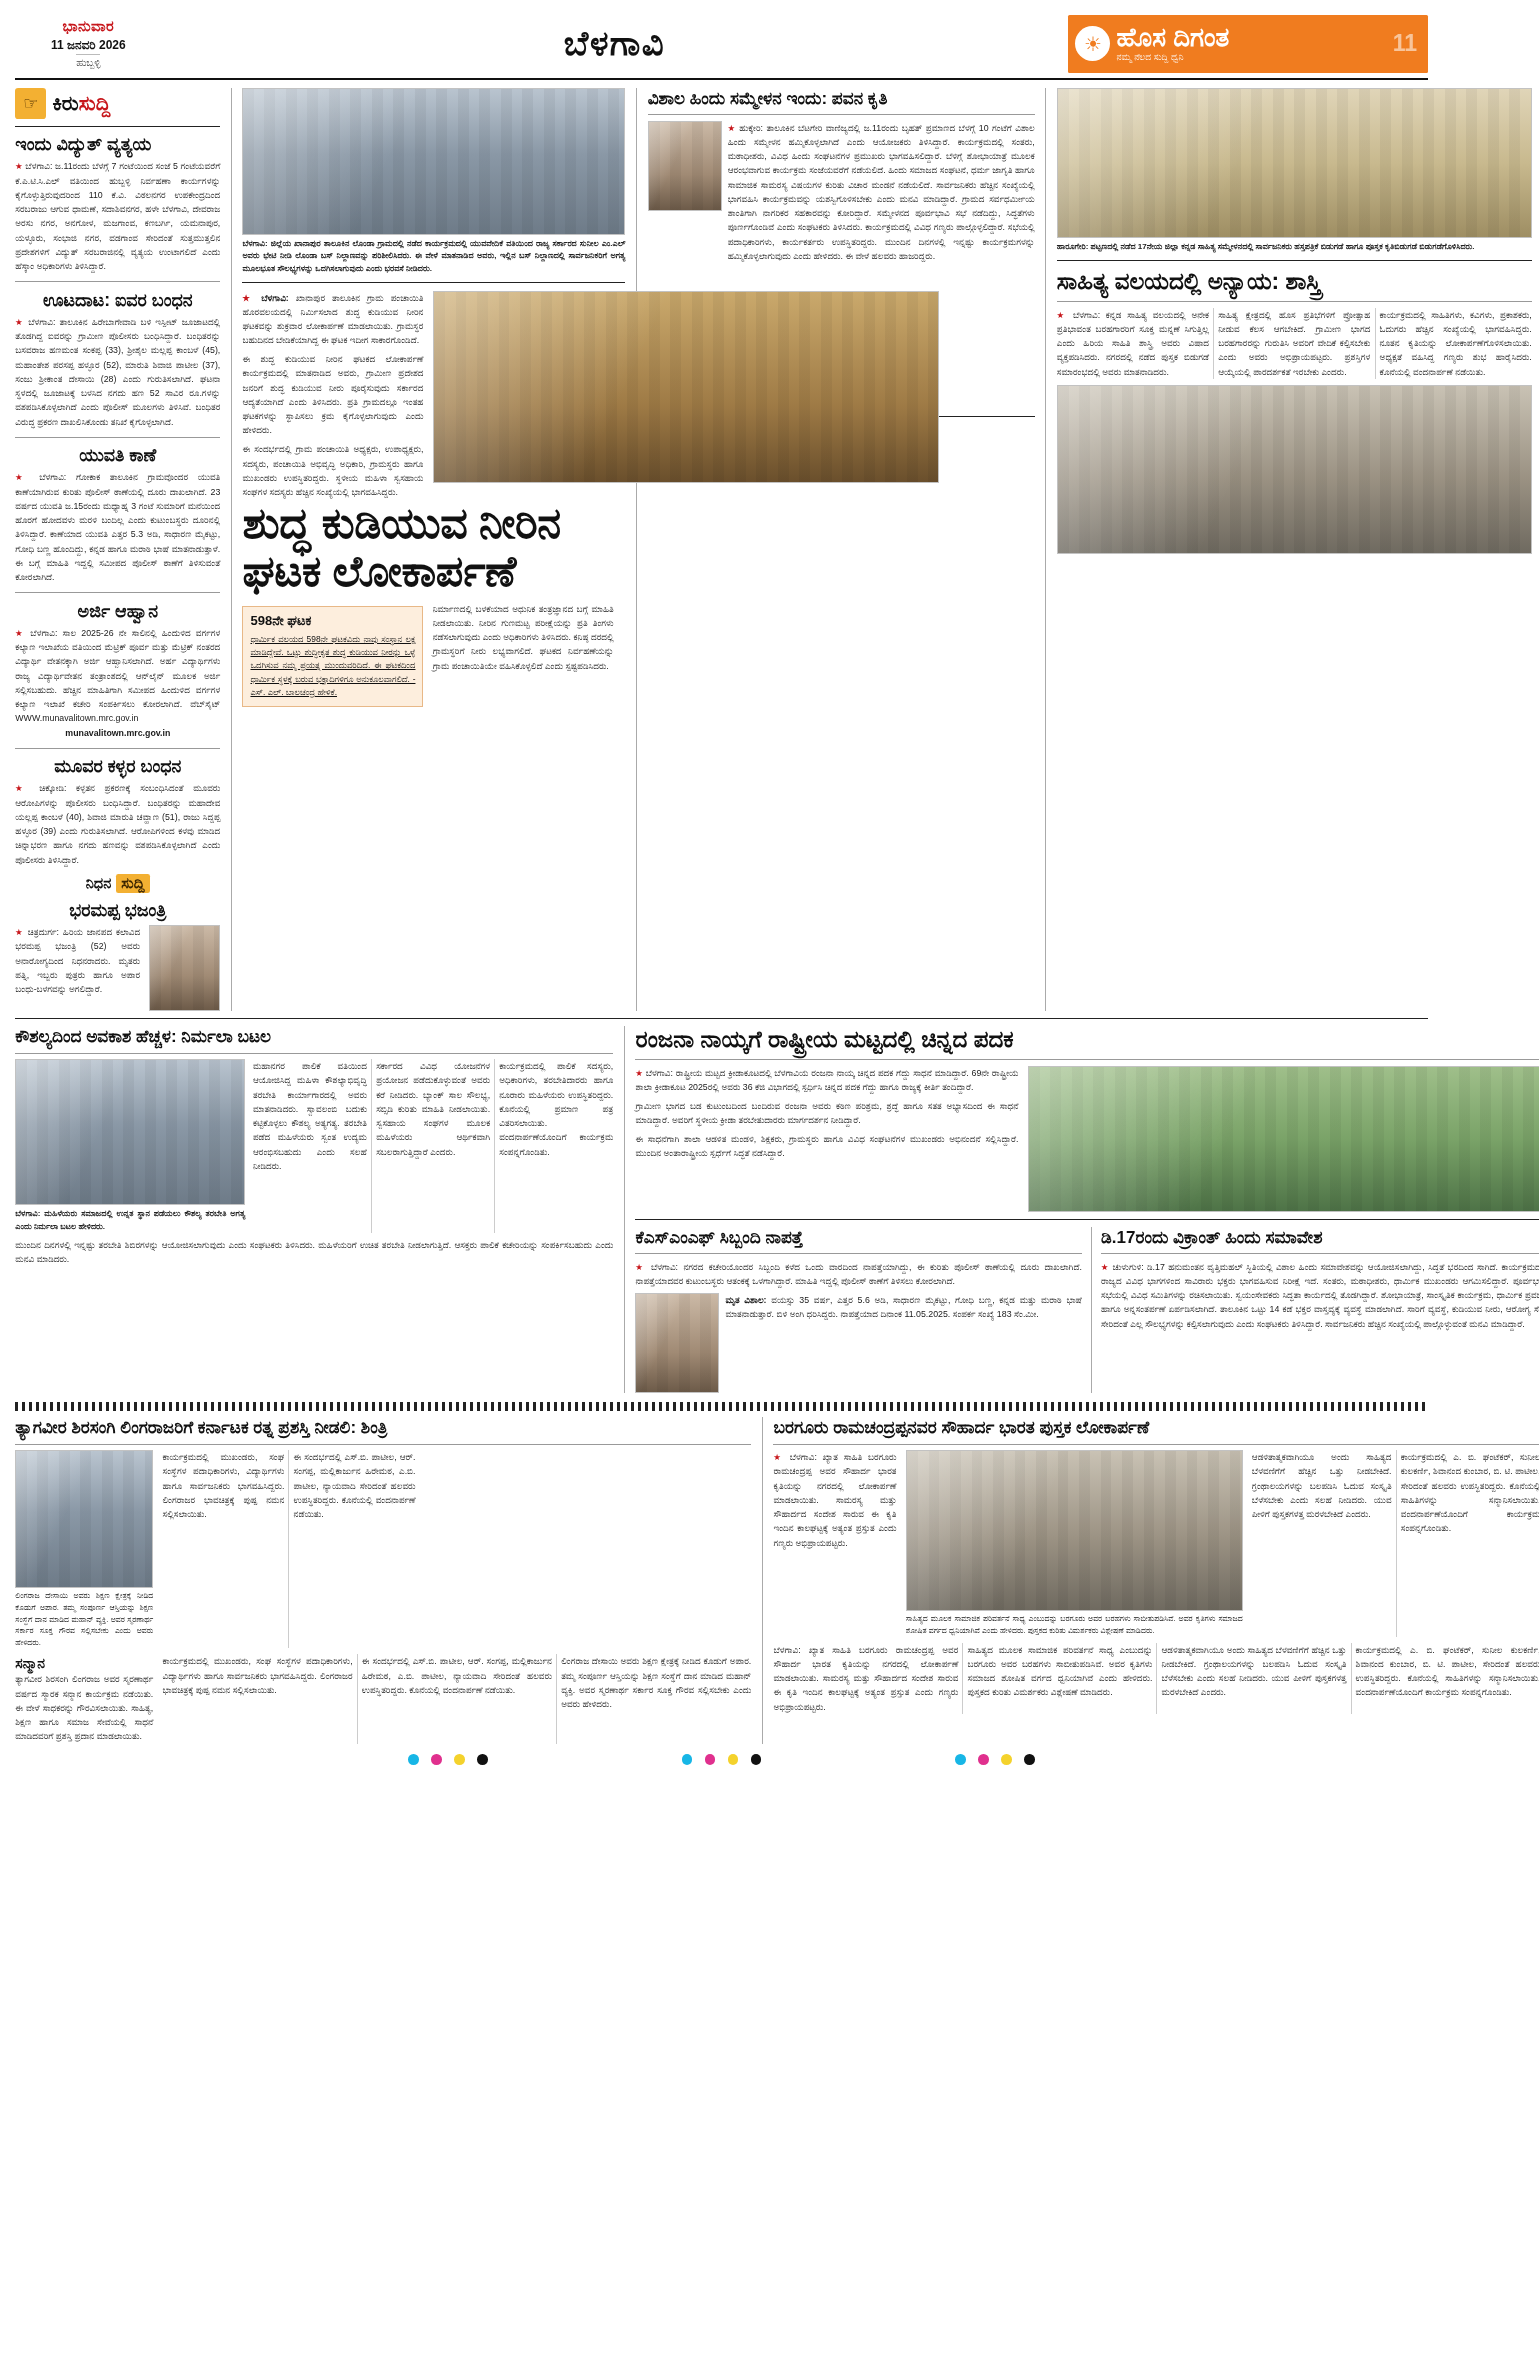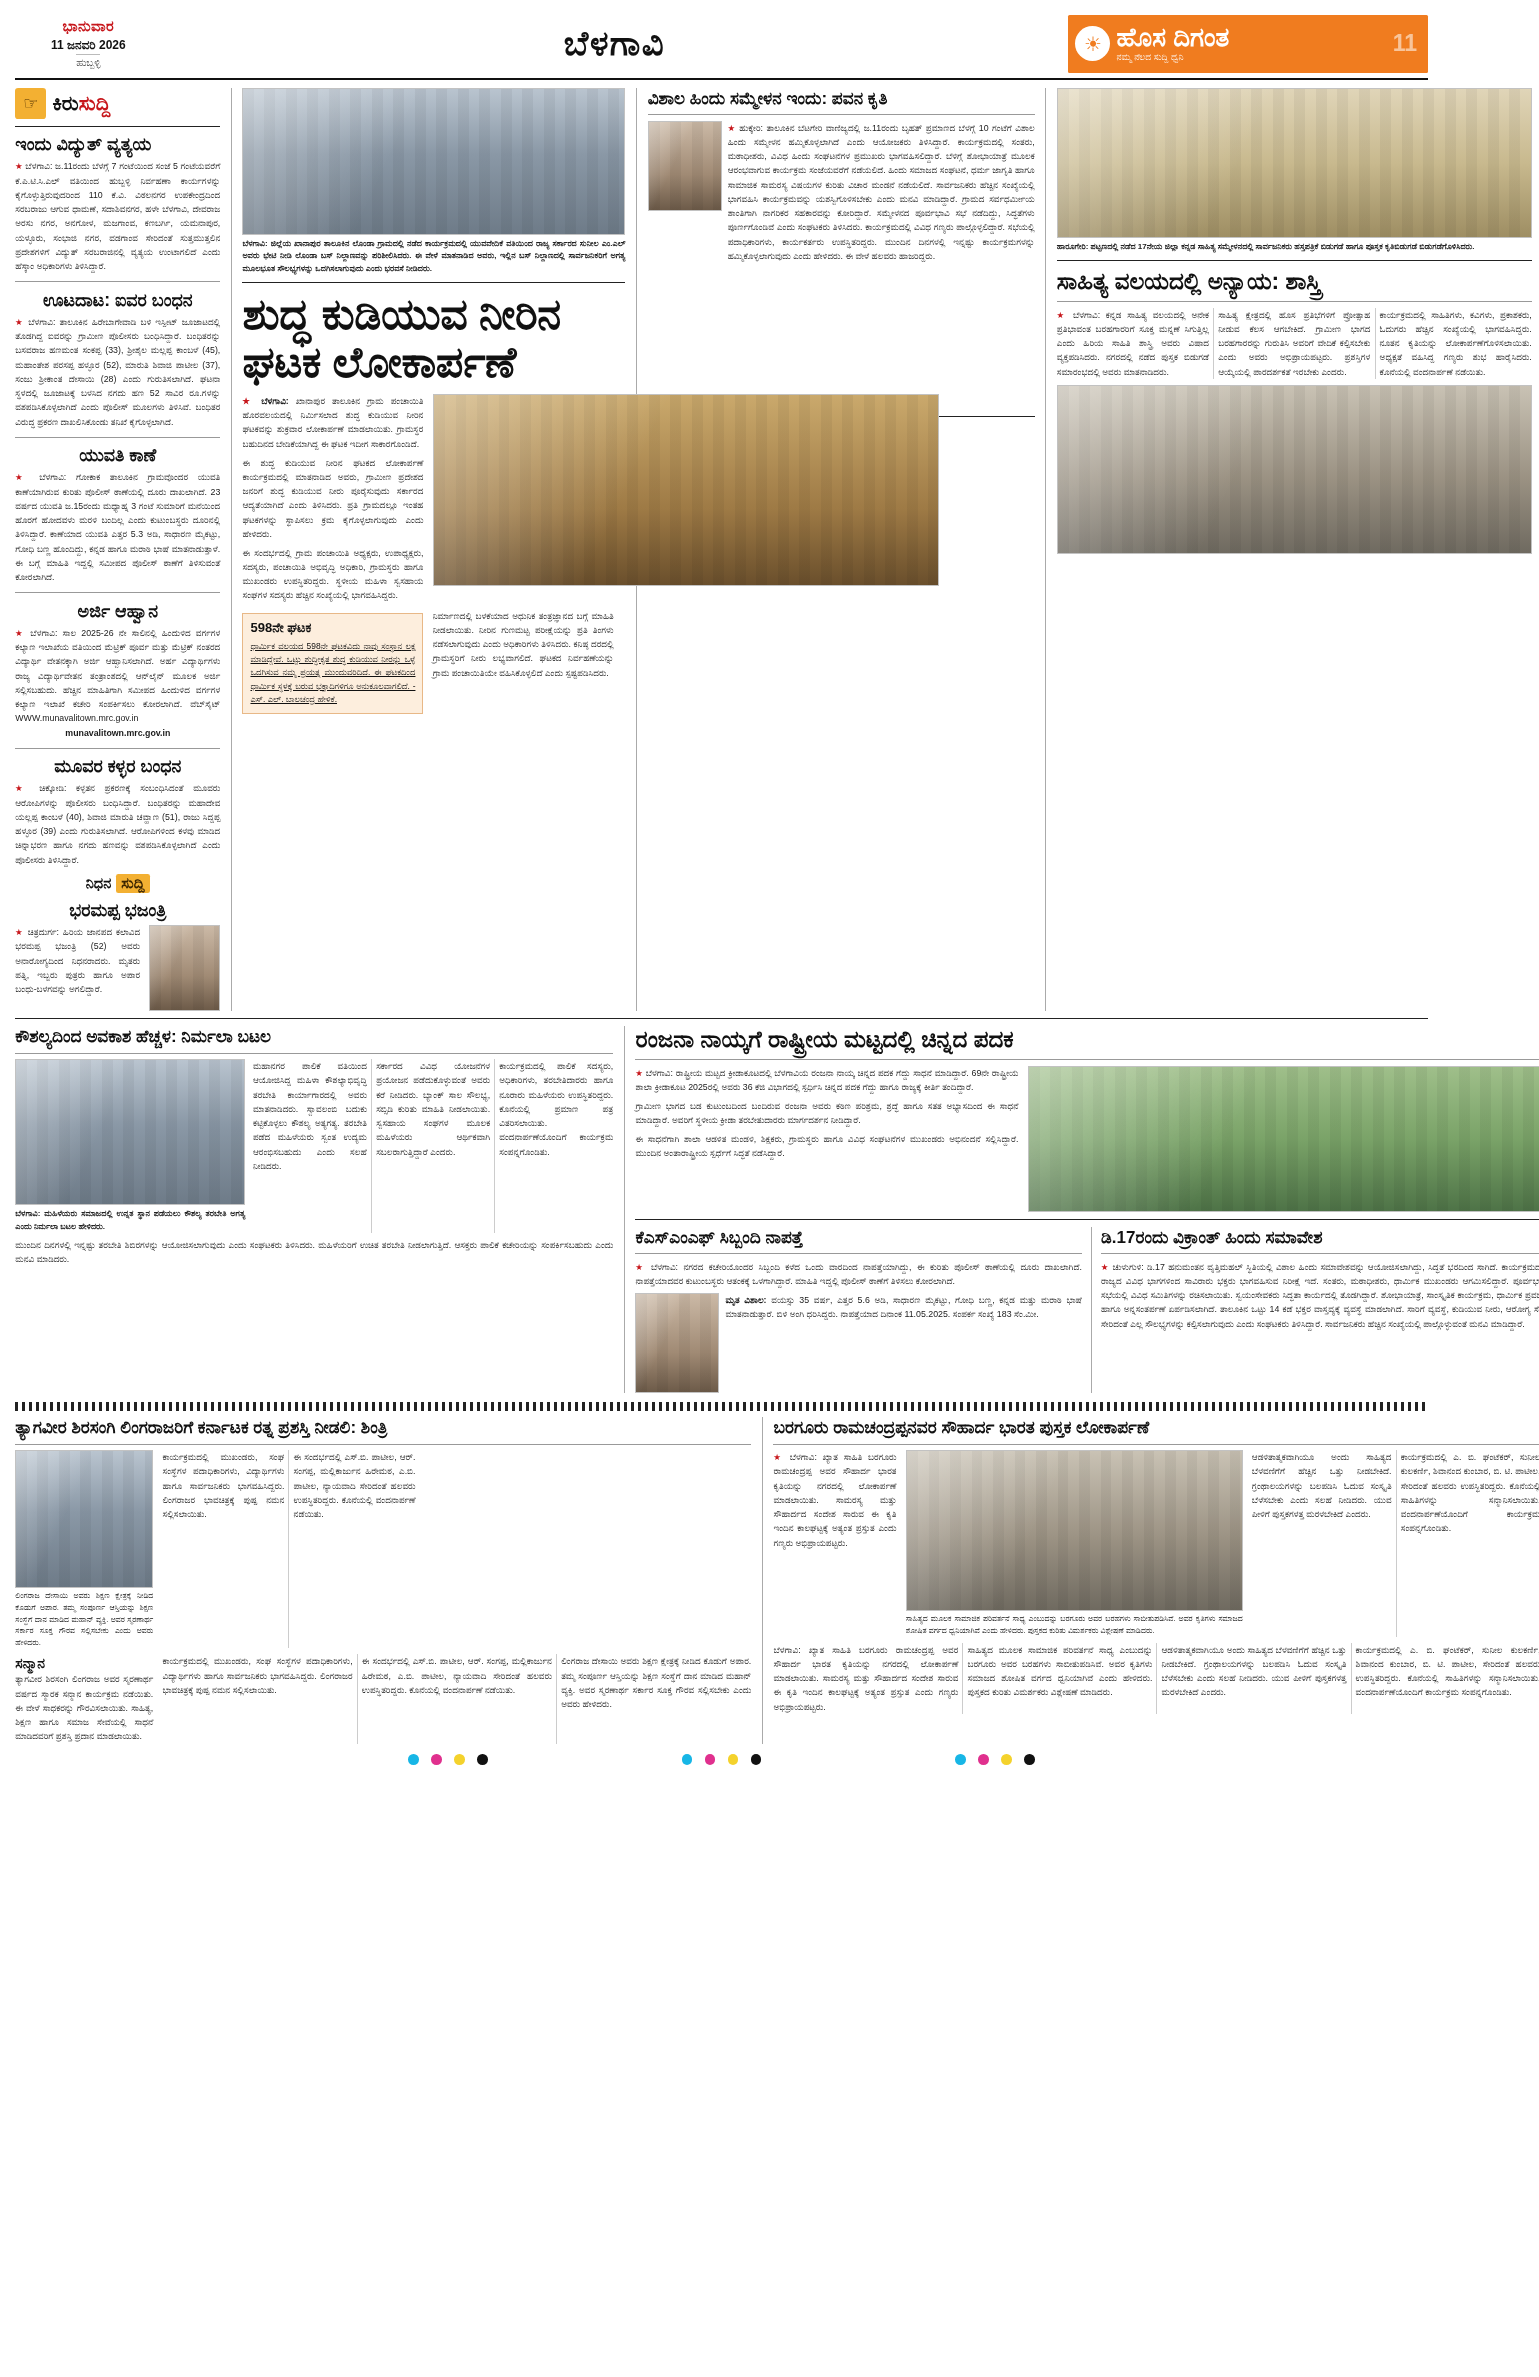"ಶುದ್ಧ ಕುಡಿಯುವ ನೀರಿನ" div { order: before "ಬೆಳಗಾವಿ: ಖಾನಾಪುರ ತಾಲೂಕಿನ ಗ್ರಾಮ ಪಂಚಾಯಿತಿ" -> after "ಬೆಳಗಾವಿ: ಖಾನಾಪುರ ತಾಲೂಕಿನ ಗ್ರಾಮ ಪಂಚಾಯಿತಿ" }
